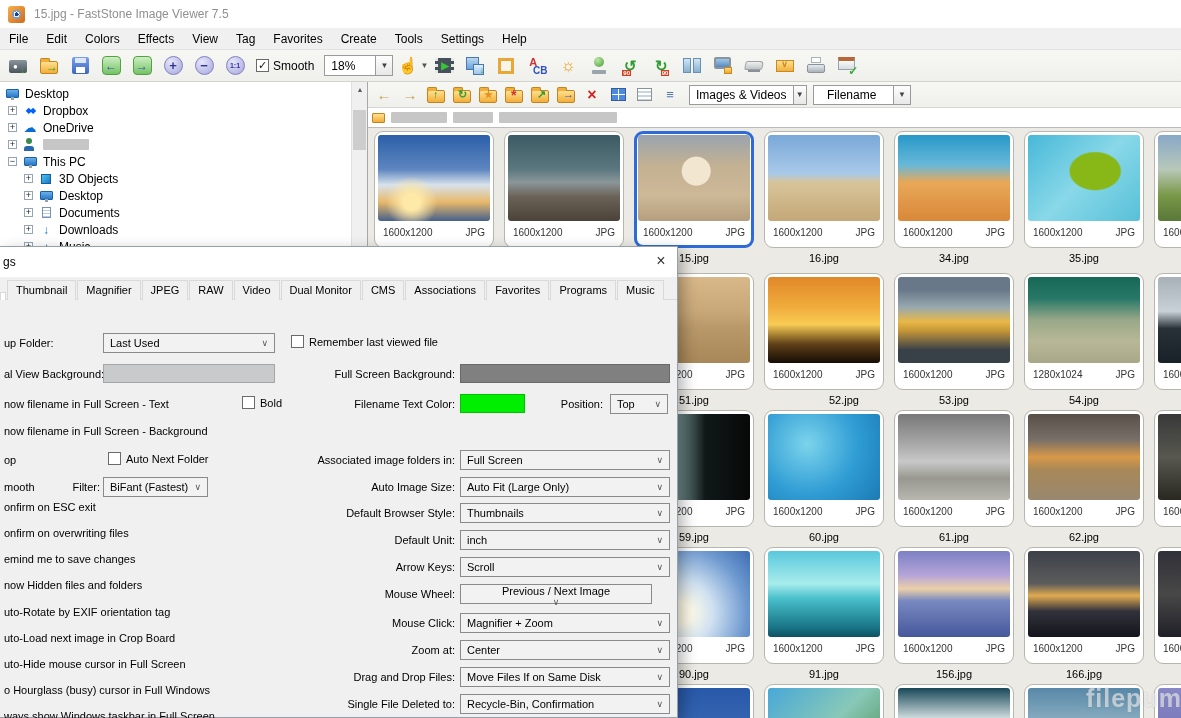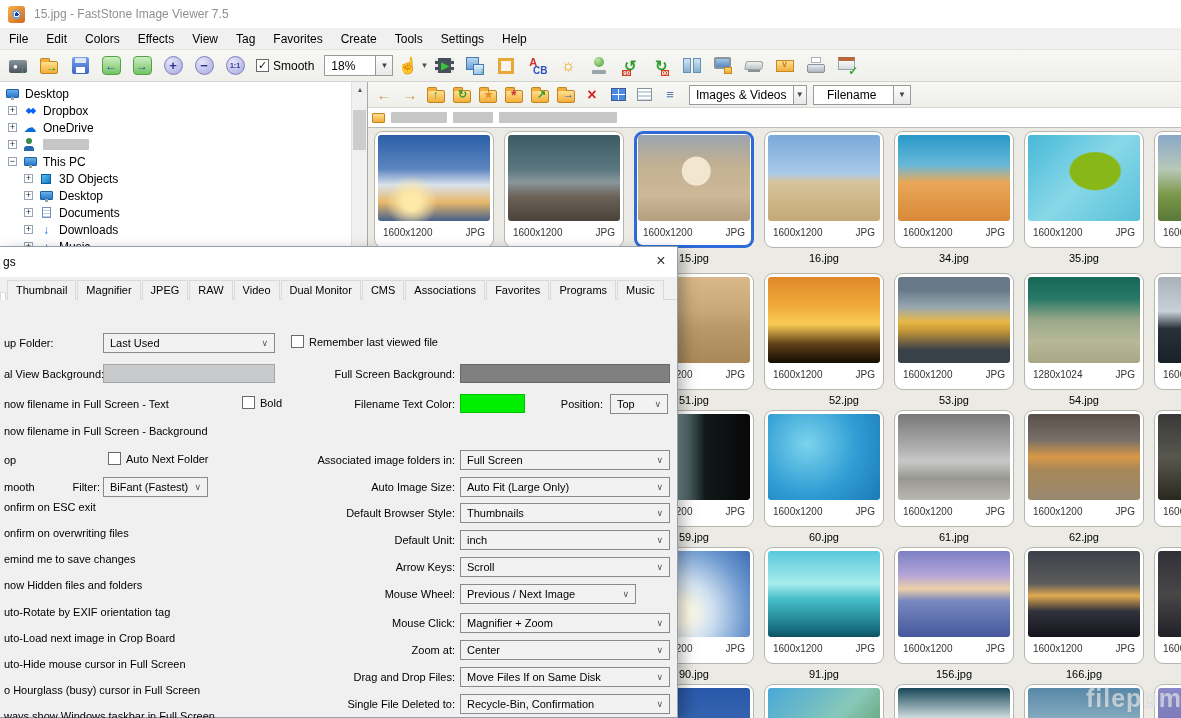"Previous / Next Image" span.dsel { flex-direction: none -> column; width: 176px -> 192px }
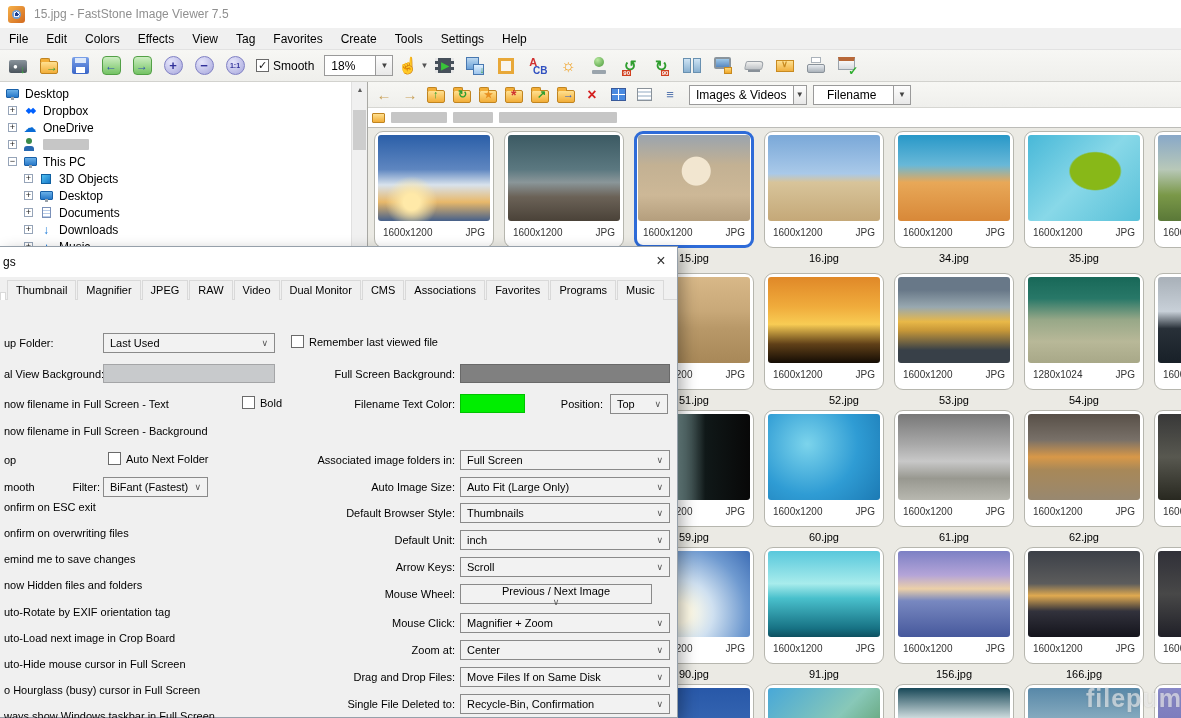"o Hourglass (busy) cursor in" span.dlab { text: Screen -> Windows }
